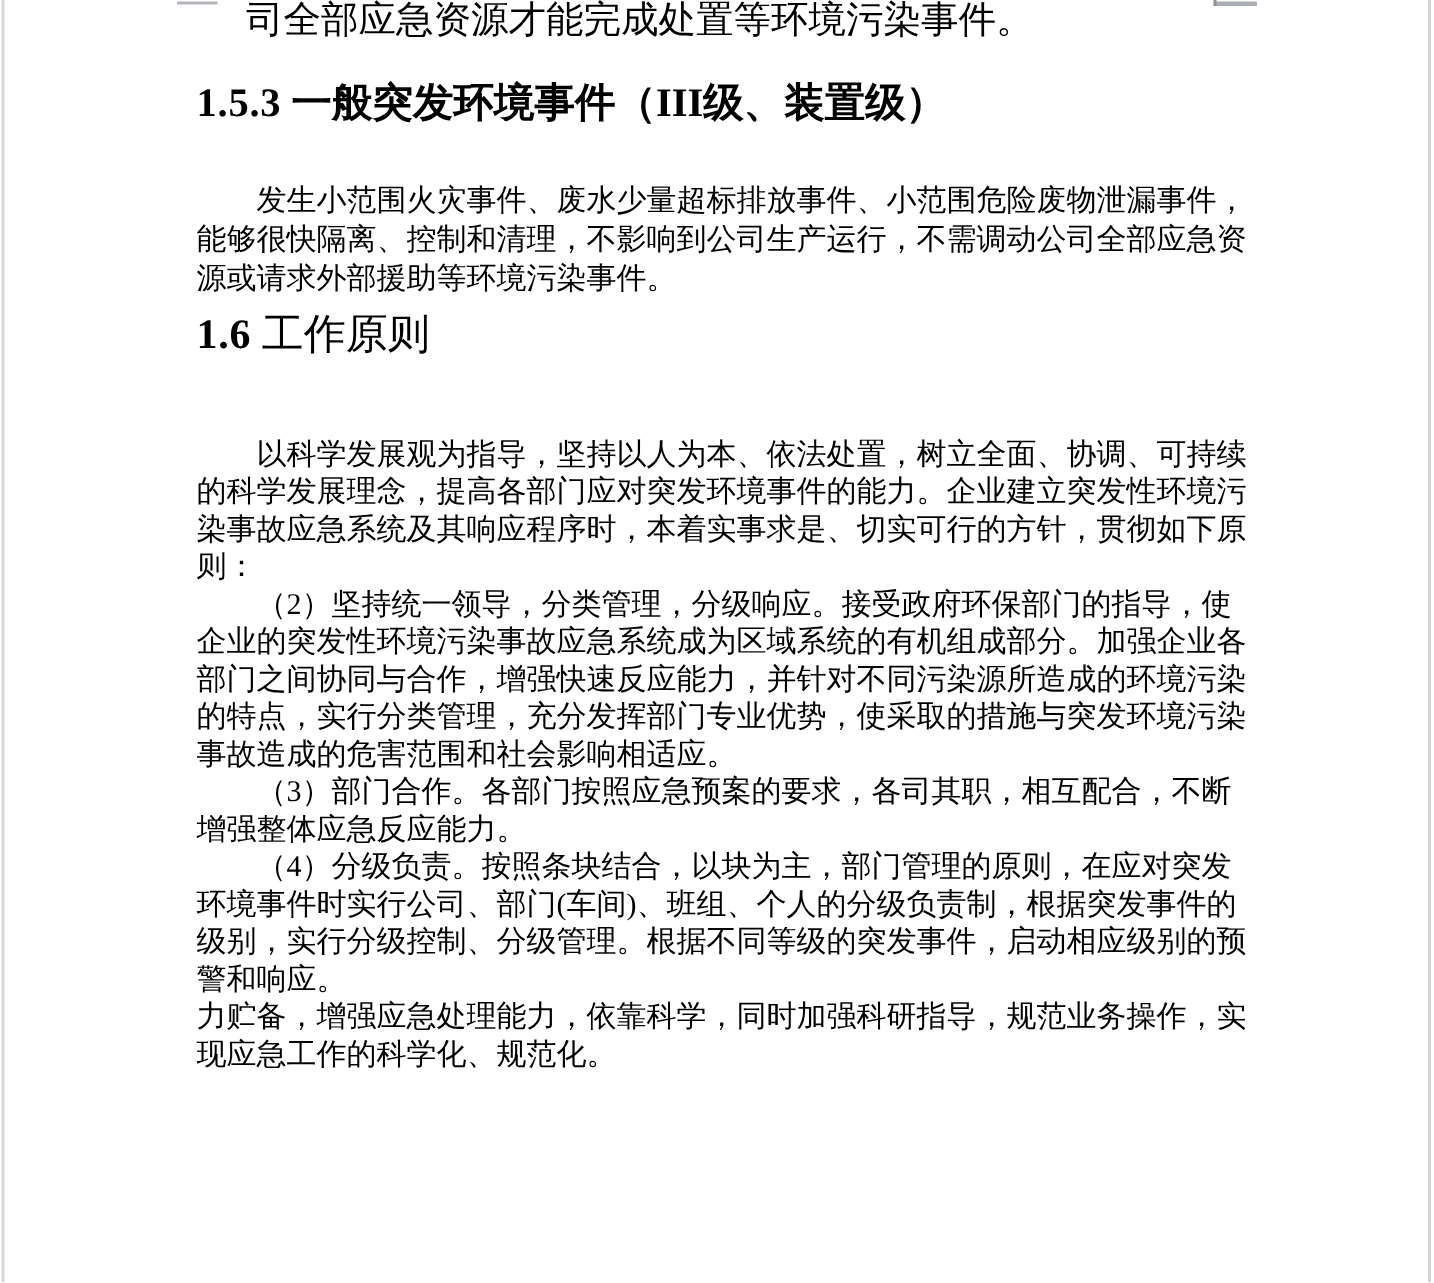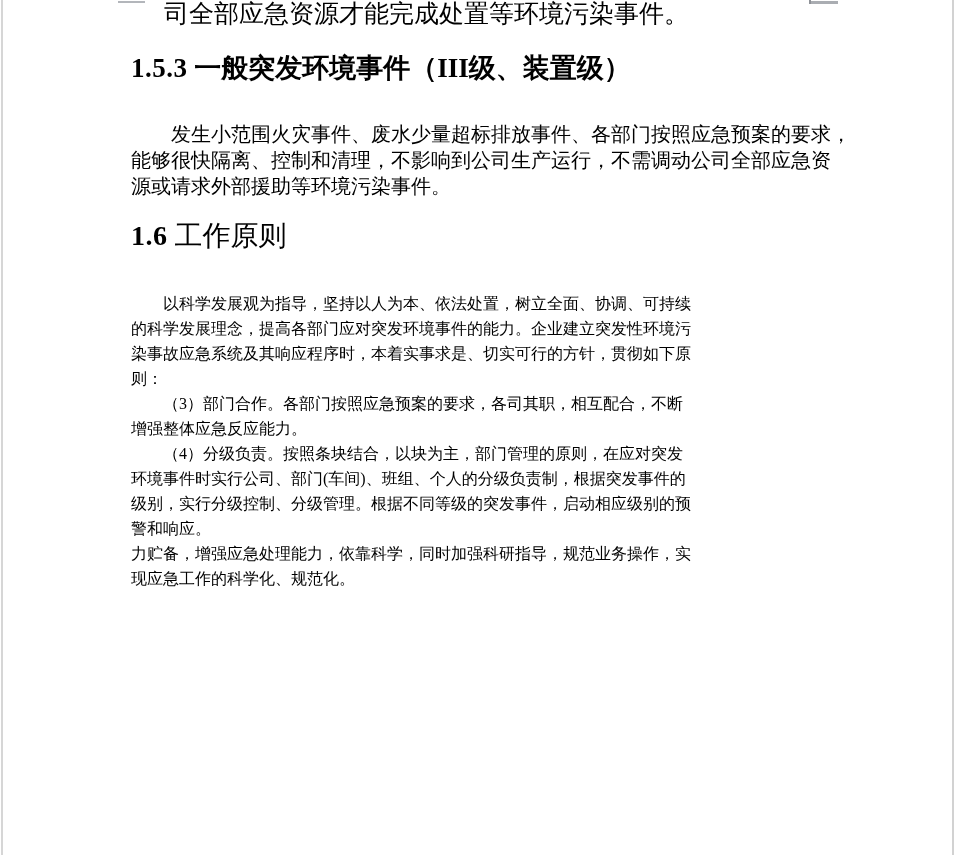"发生小范围火灾事件、废水少量超标排放事件、各部门按照应急预案的要求，" div.line { text: 各部门按照应急预案的要求 -> 小范围危险废物泄漏事件 }
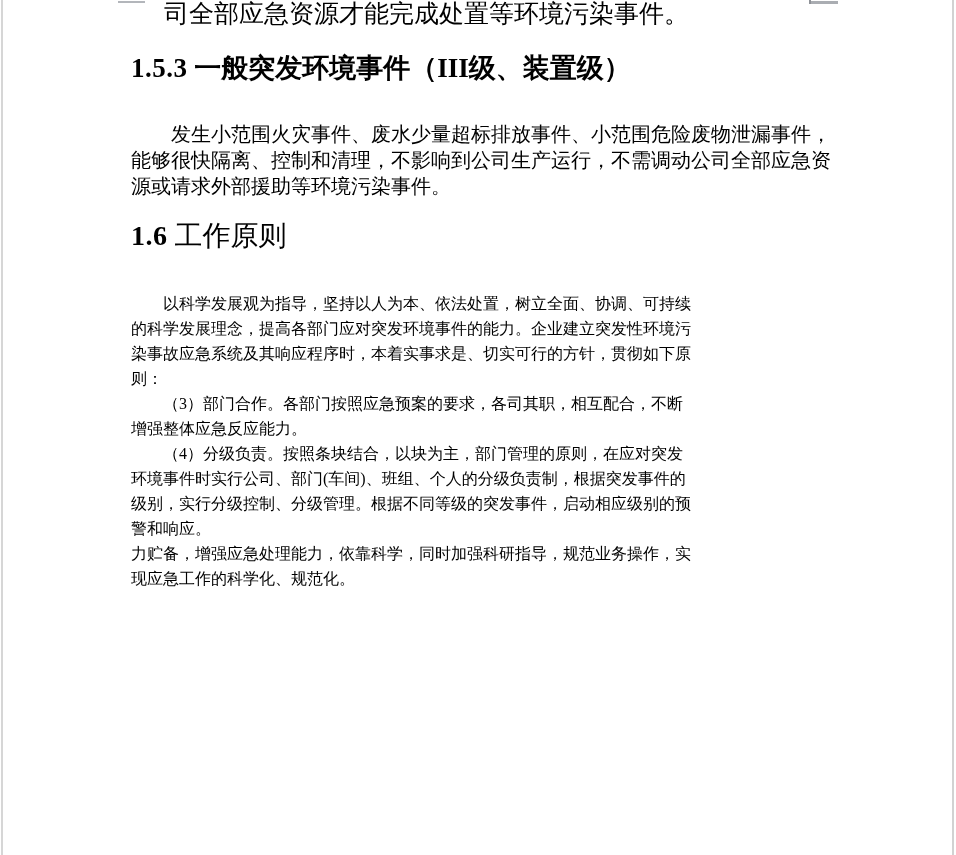"1.6 工作原则" .heading-16 { top: 218px -> 206px }
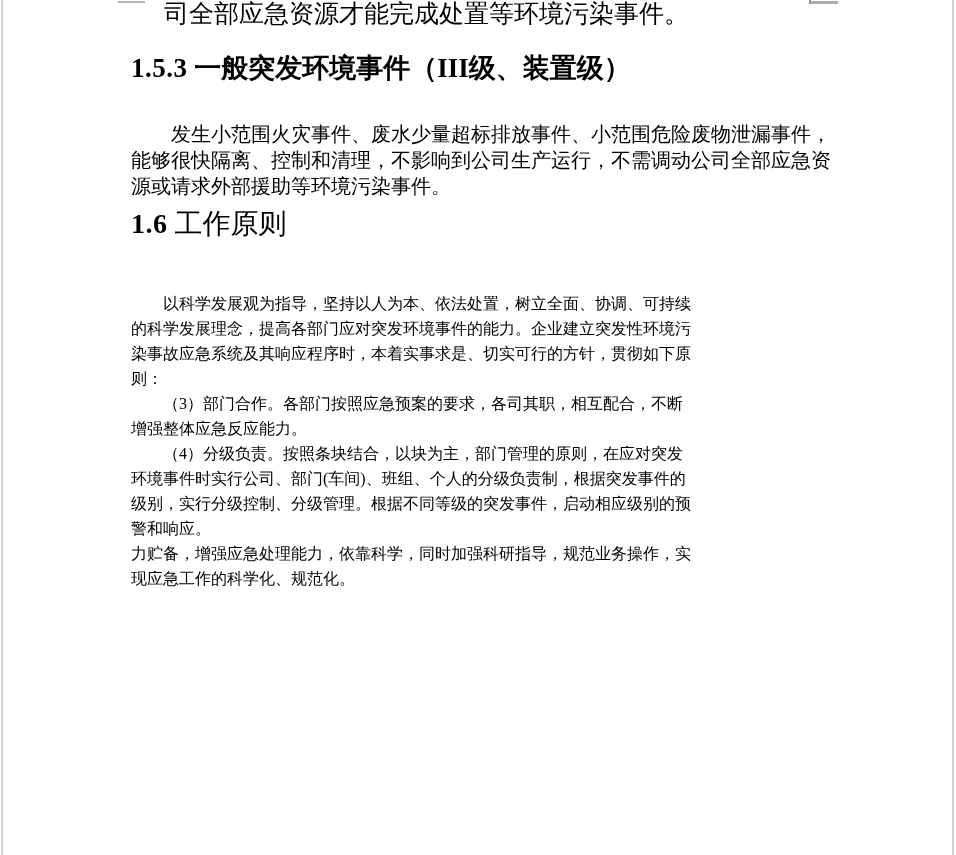"以科学发展观为指导，坚持以人为本、依法处置，树立全面、协调、可持续" .principles { font-size: 16px -> 20px }
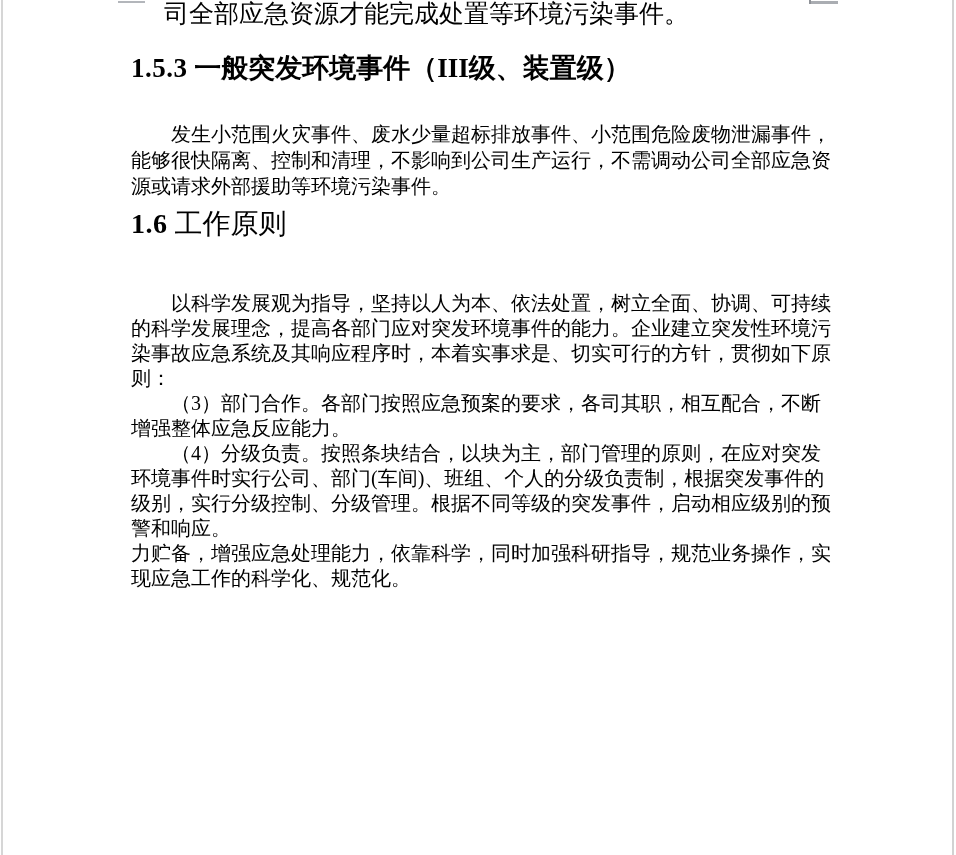"（2）坚持统一领导，分类管理，分级响应。接受政府环保部门的指导，使" div.para { html: none -> <div> <div> （2）坚持统一领导，分类管理，分级响应。接受政府环保部门的指导，使</div> <div>企业的突发性环境污染事故应急系统成为区域系统的有机组成部分。加强企业各</div> <div>部门之间协同与合作，增强快速反应能力，并针对不同污染源所造成的环境污染</div> <div>的特点，实行分类管理，充分发挥部门专业优势，使采取的措施与突发环境污染</div> <div>事故造成的危害范围和社会影响相适应。</div> </div> }
